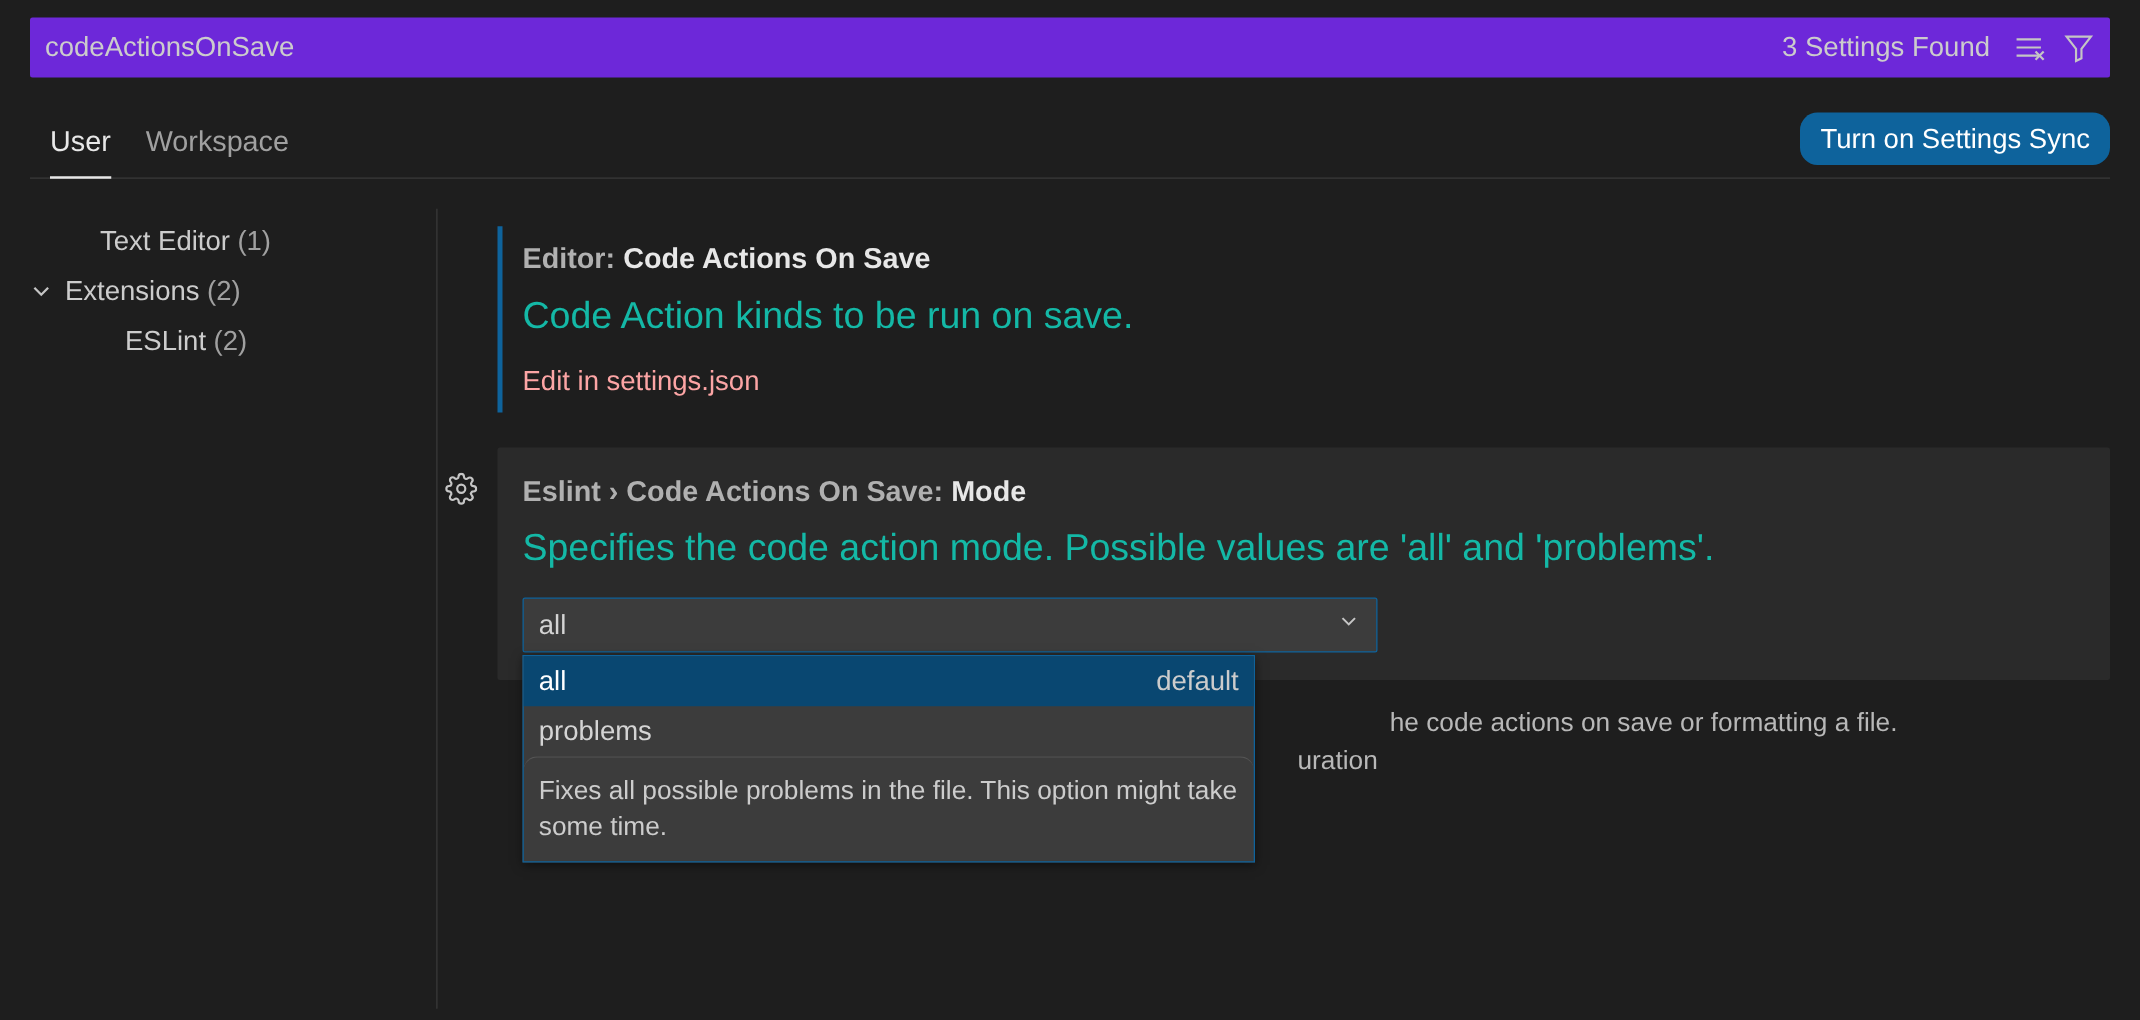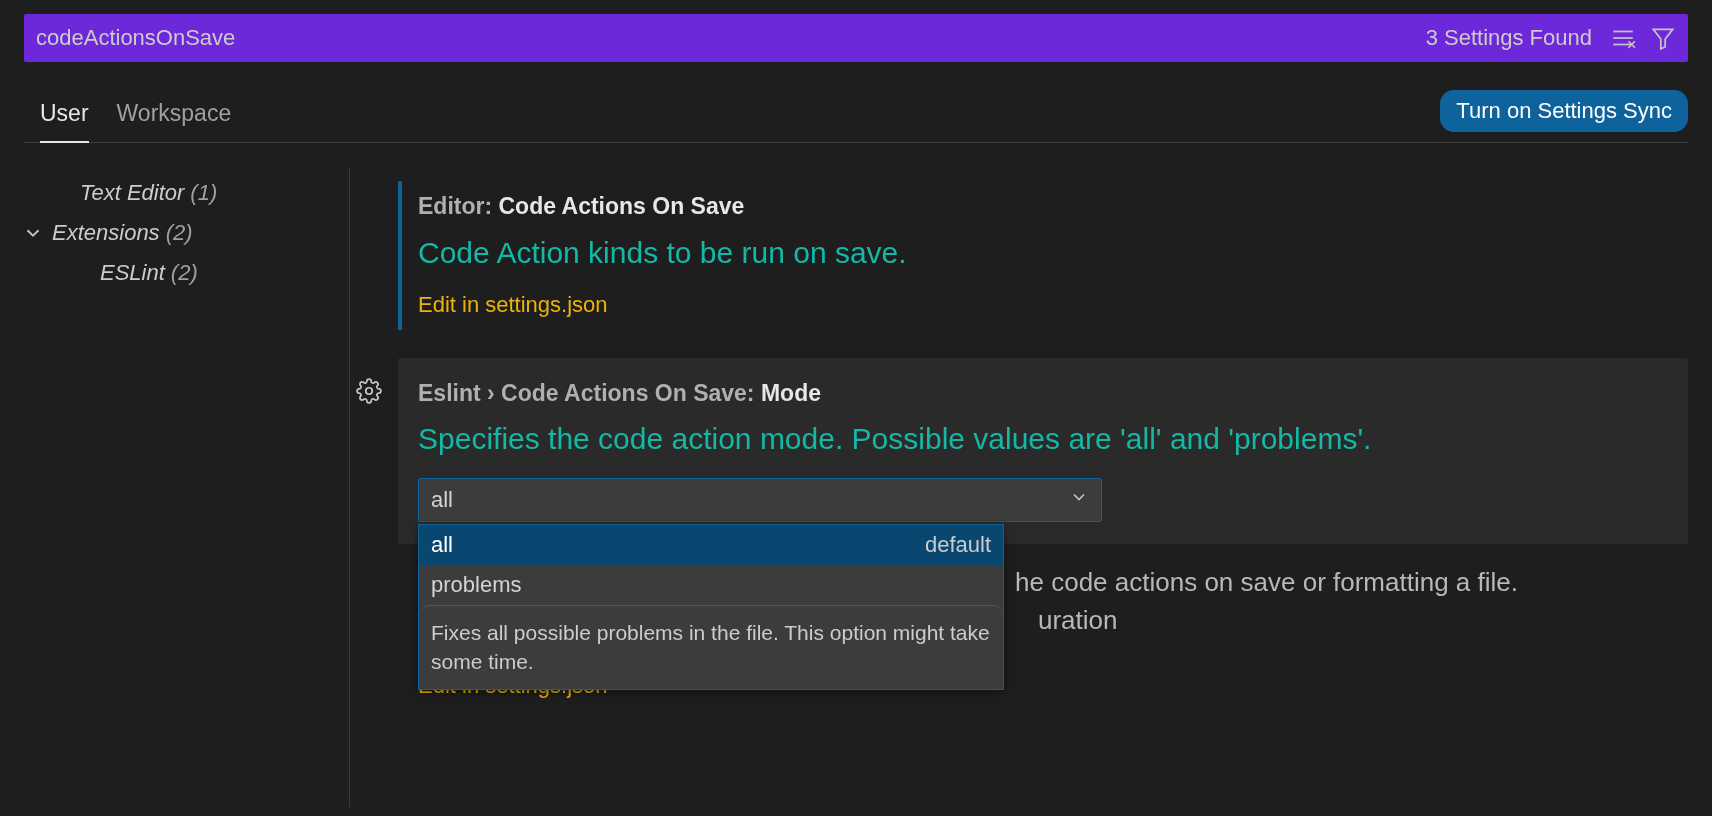"Text Editor" .sidebar { font-style: italic -> none }
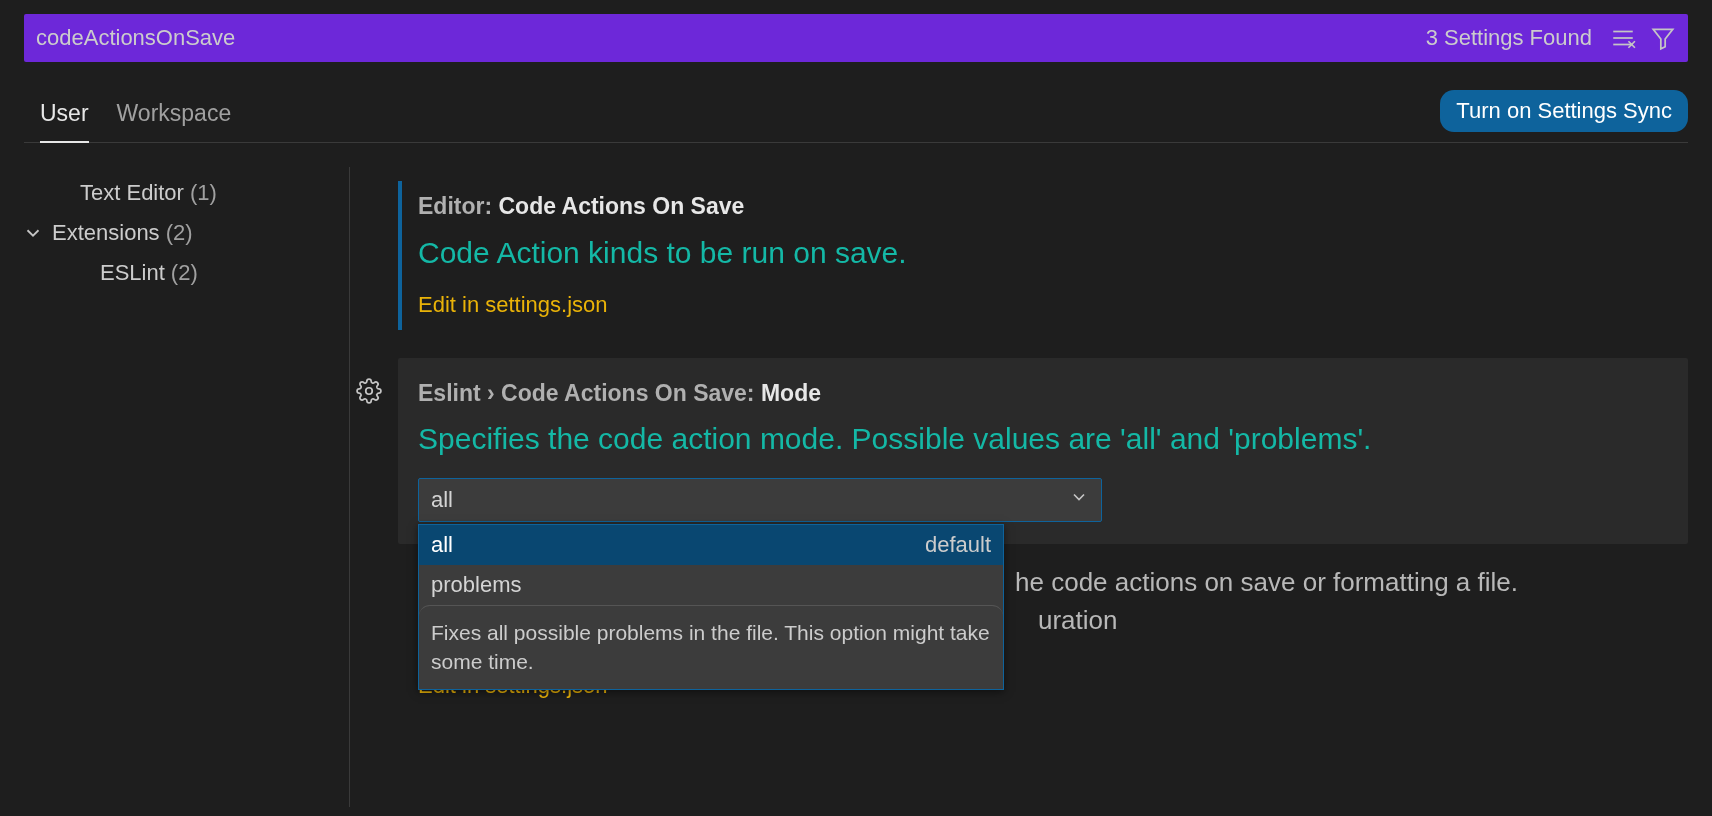"Edit in settings.json" .setting-link { color: #eab308 -> #fca5a5 }
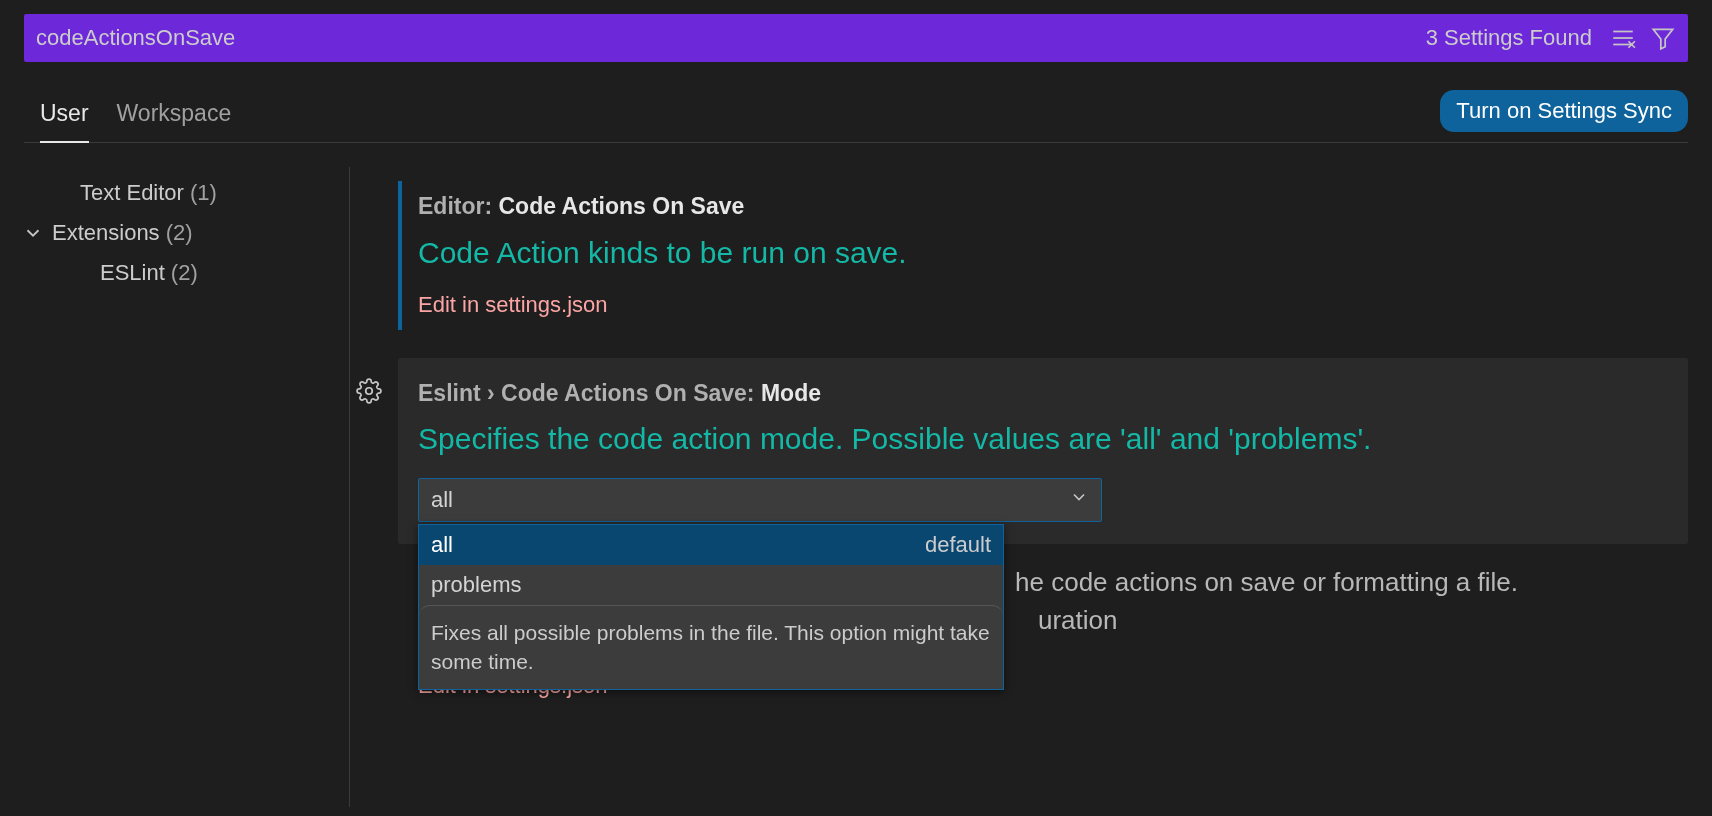"he code actions on save" .behind-text { font-size: 26px -> 21px }
